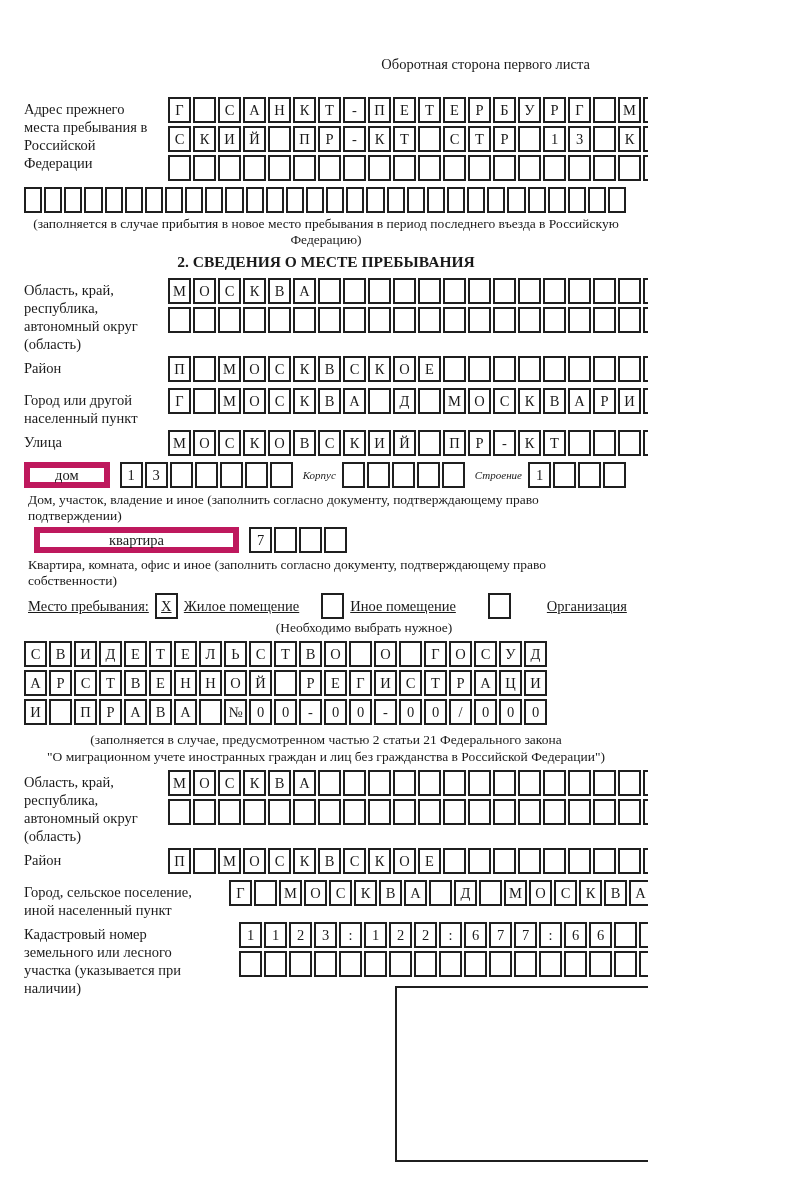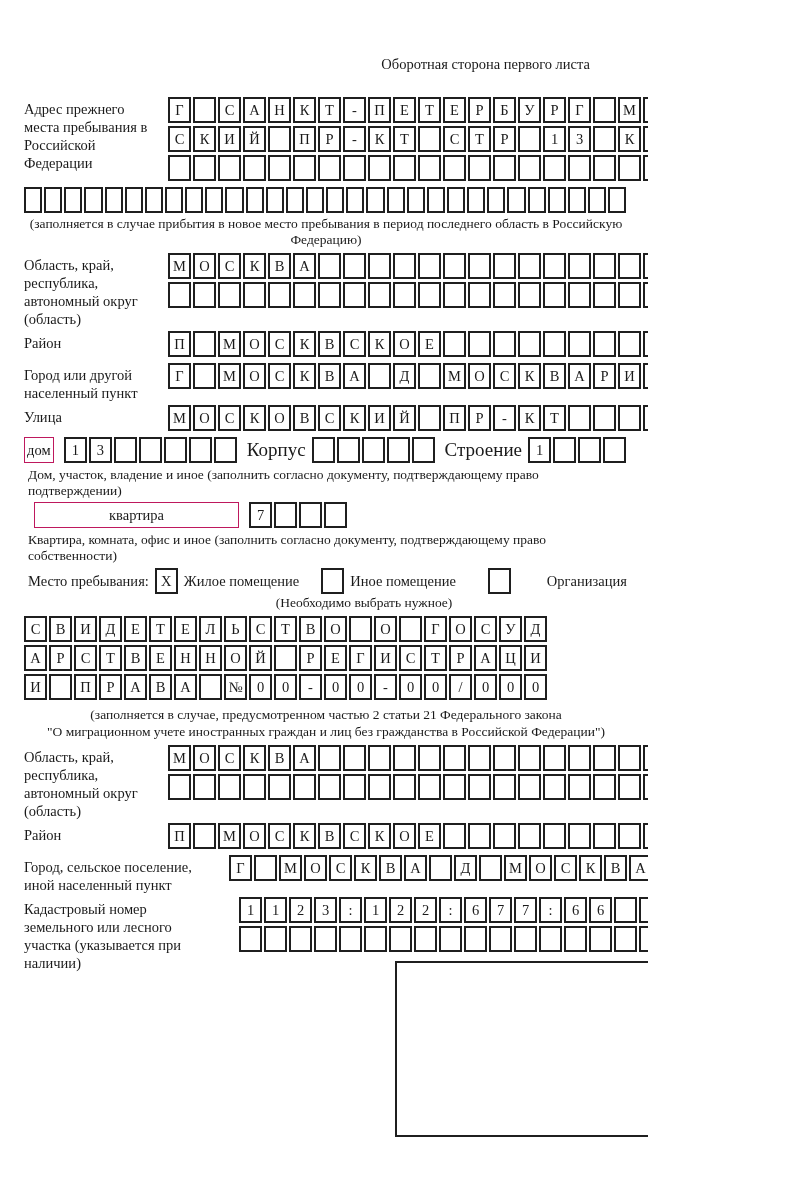"(заполняется в случае прибытия в" div.note-center { text: область -> въезда }
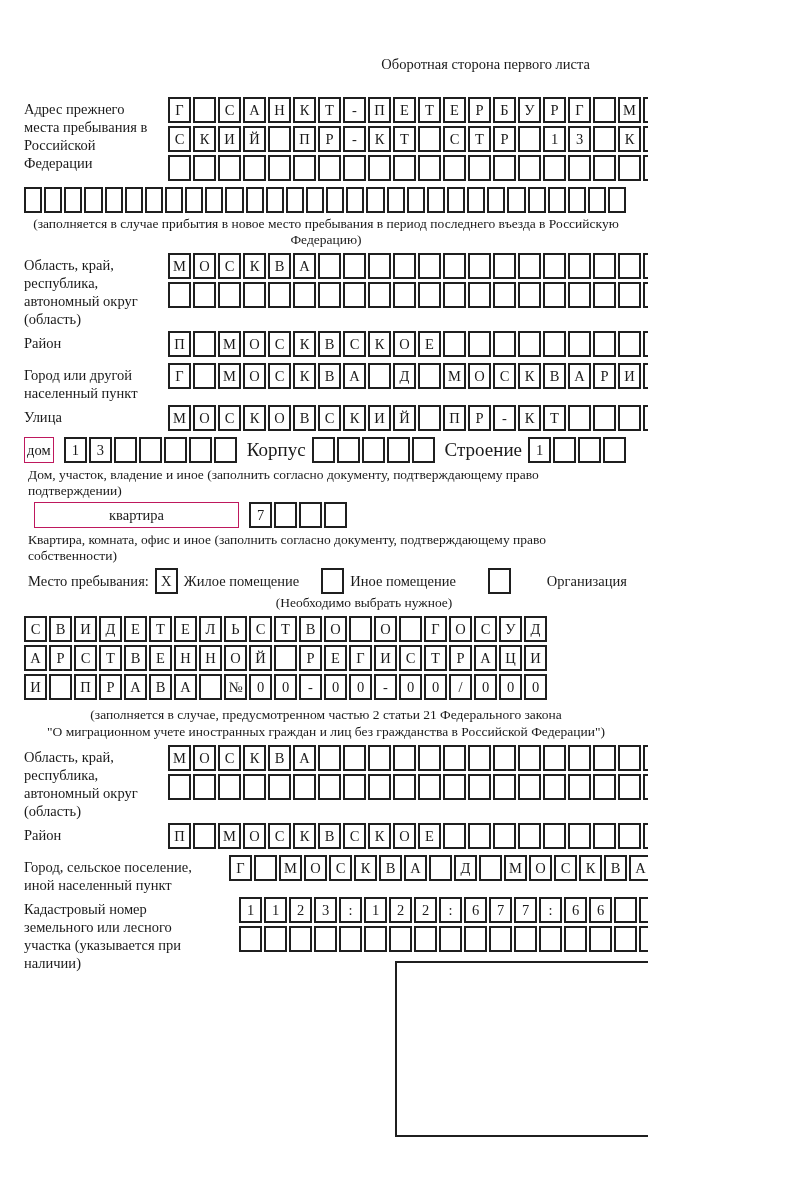"2. СВЕДЕНИЯ О МЕСТЕ ПРЕБЫВАНИЯ" div.sec-title { html: none -> <div>2. СВЕДЕНИЯ О МЕСТЕ ПРЕБЫВАНИЯ</div> }
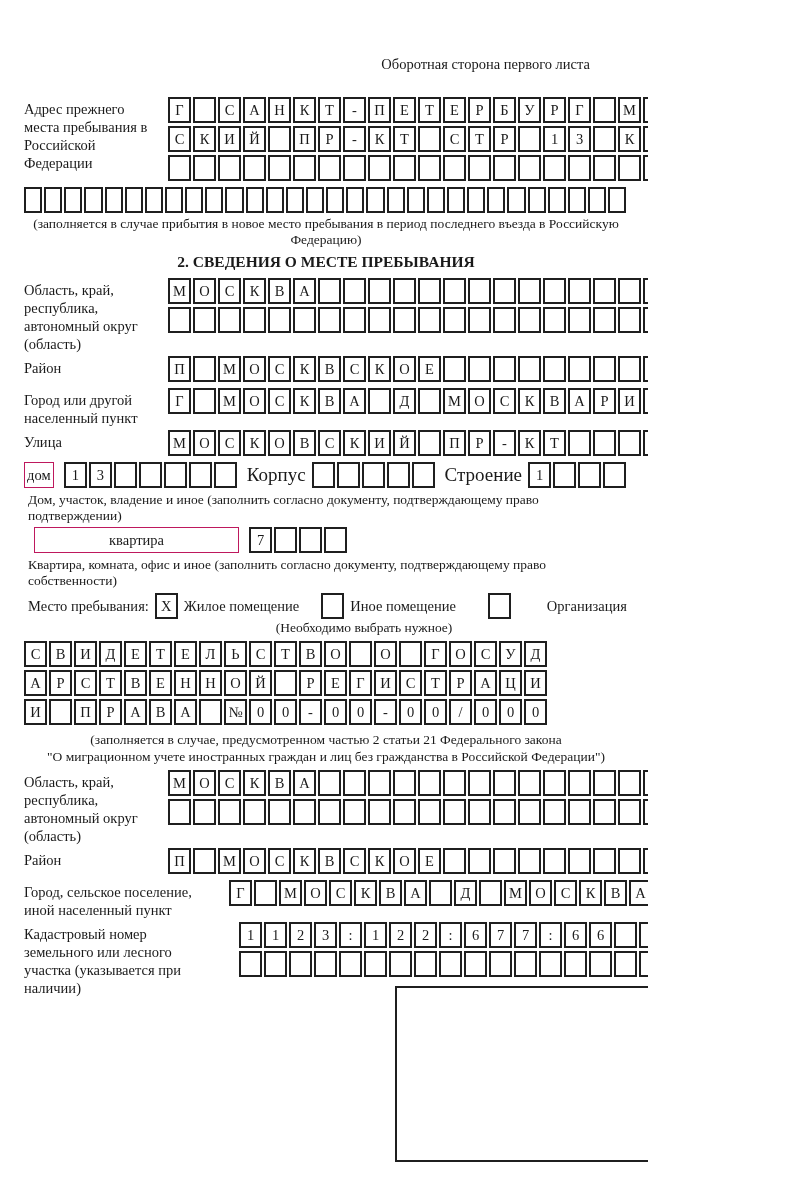"дом" .fieldbox { border: 1px solid #be185d -> 6px solid #be185d }
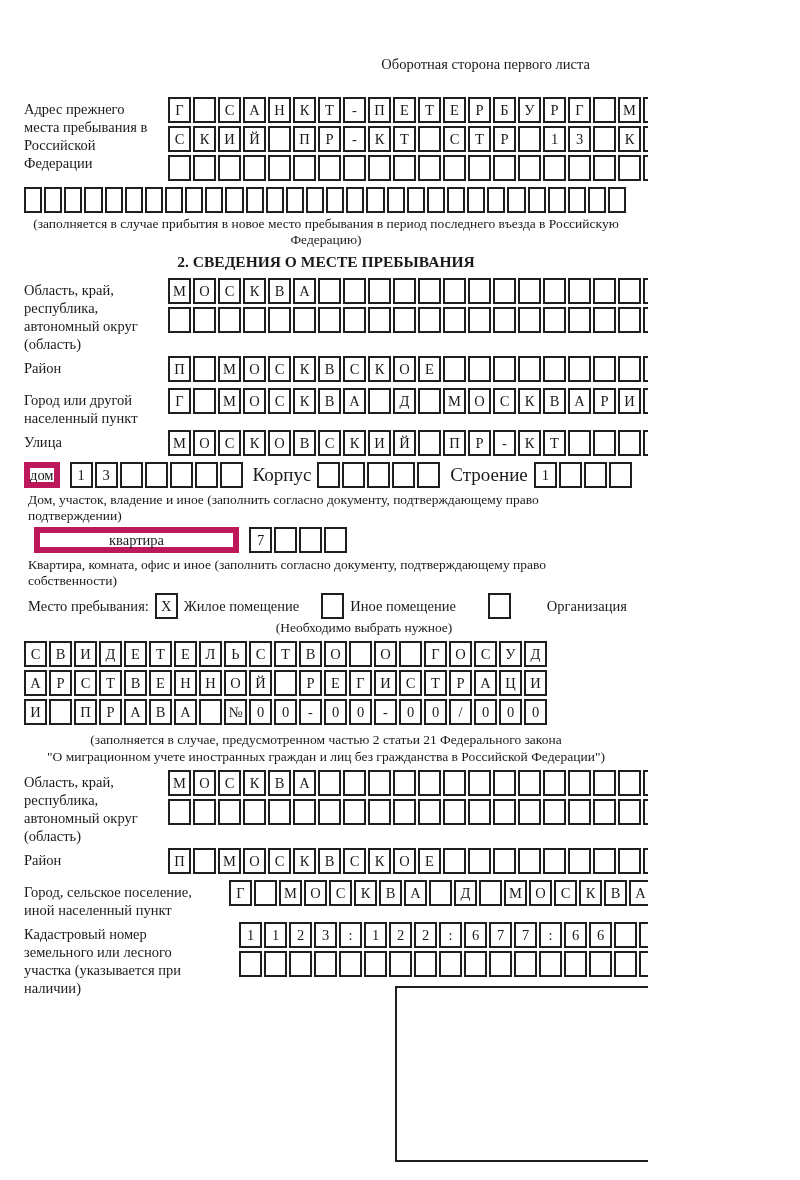"Корпус" .inline-lbl { font-size: 19px -> 11px; font-style: none -> italic }
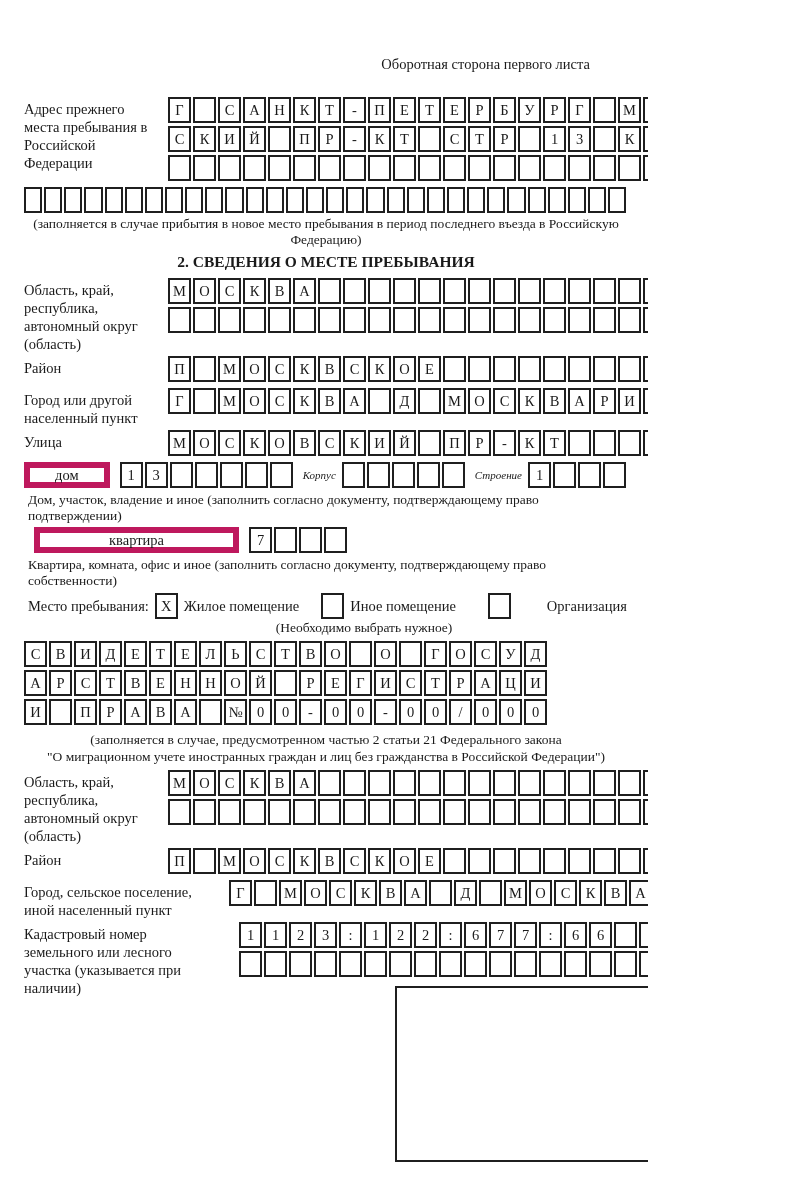"Место пребывания:" .stay-row { text-decoration: none -> underline }
